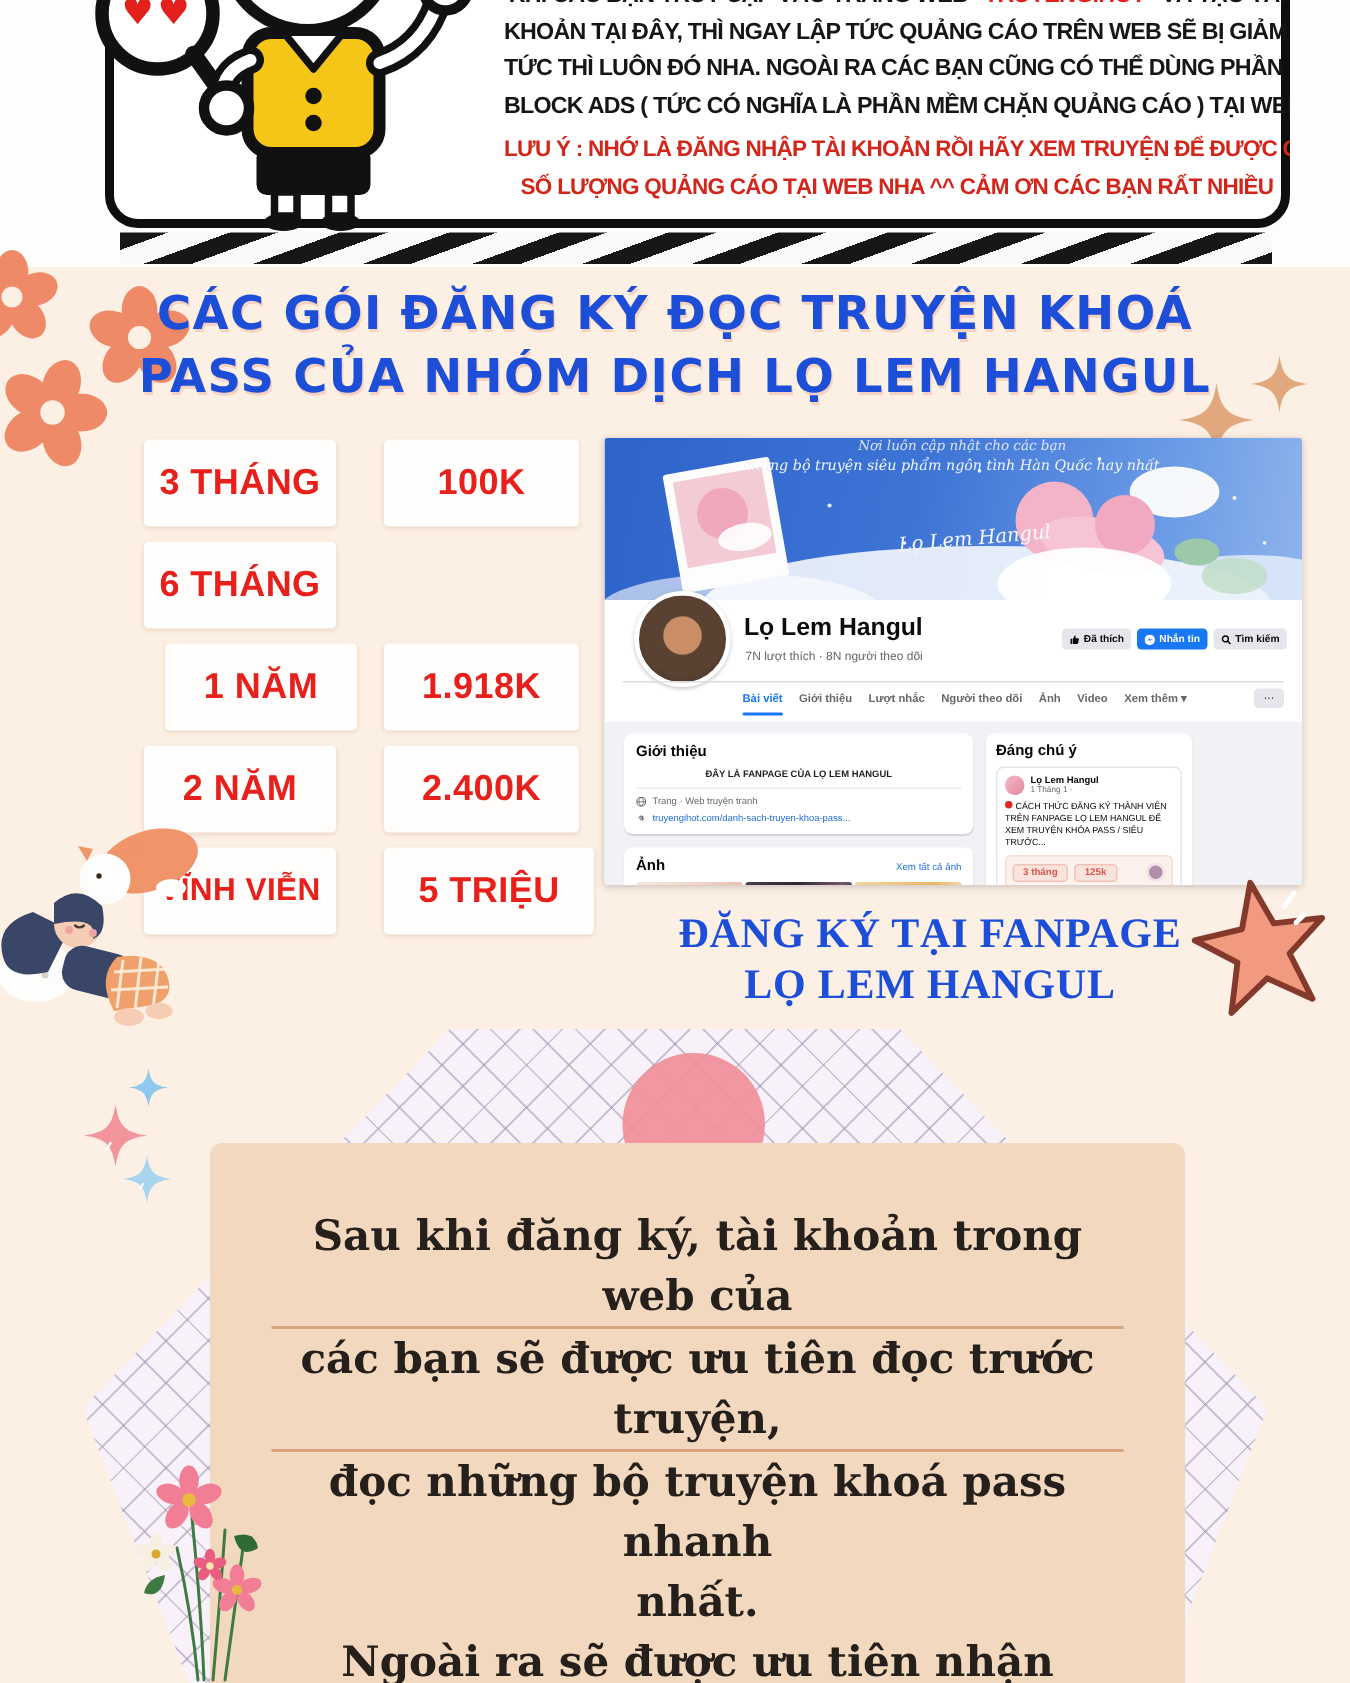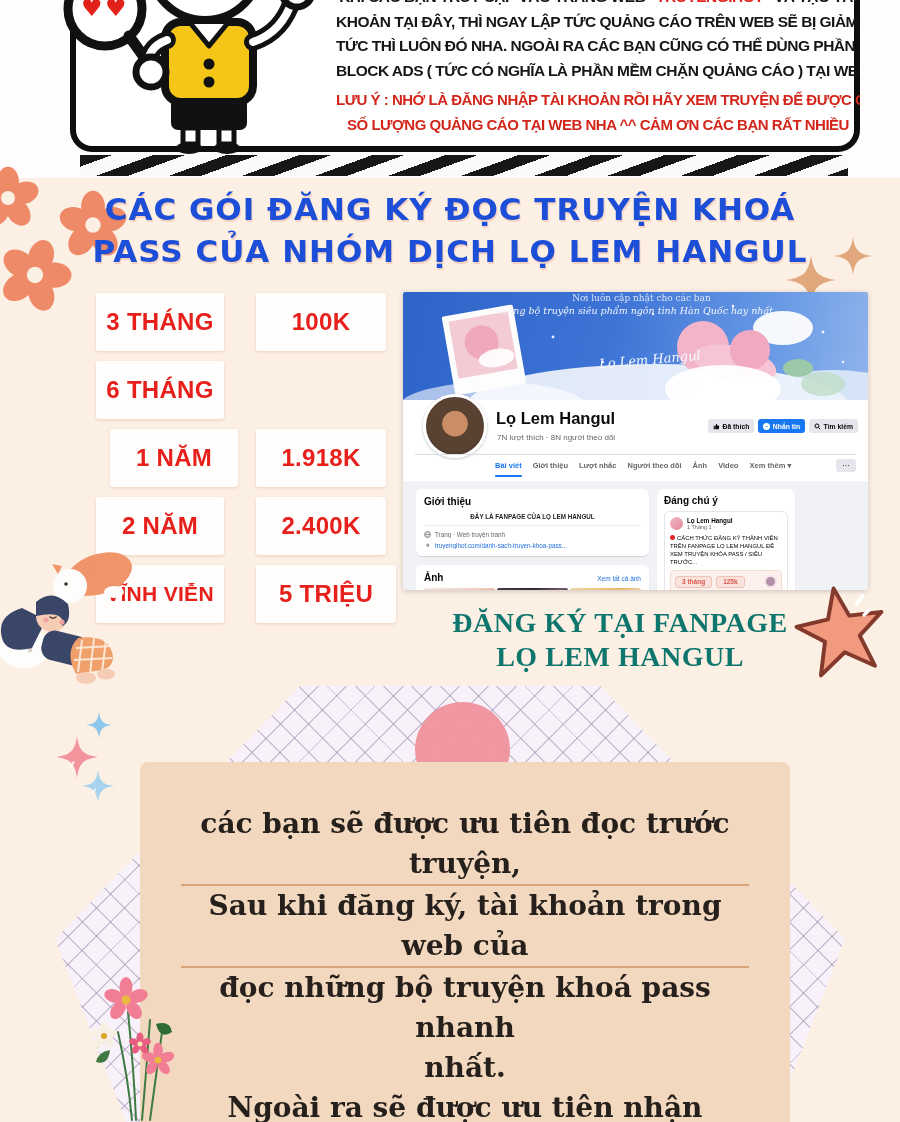"Nơi luôn cập nhật cho" .cover-script1 { font-style: none -> italic }
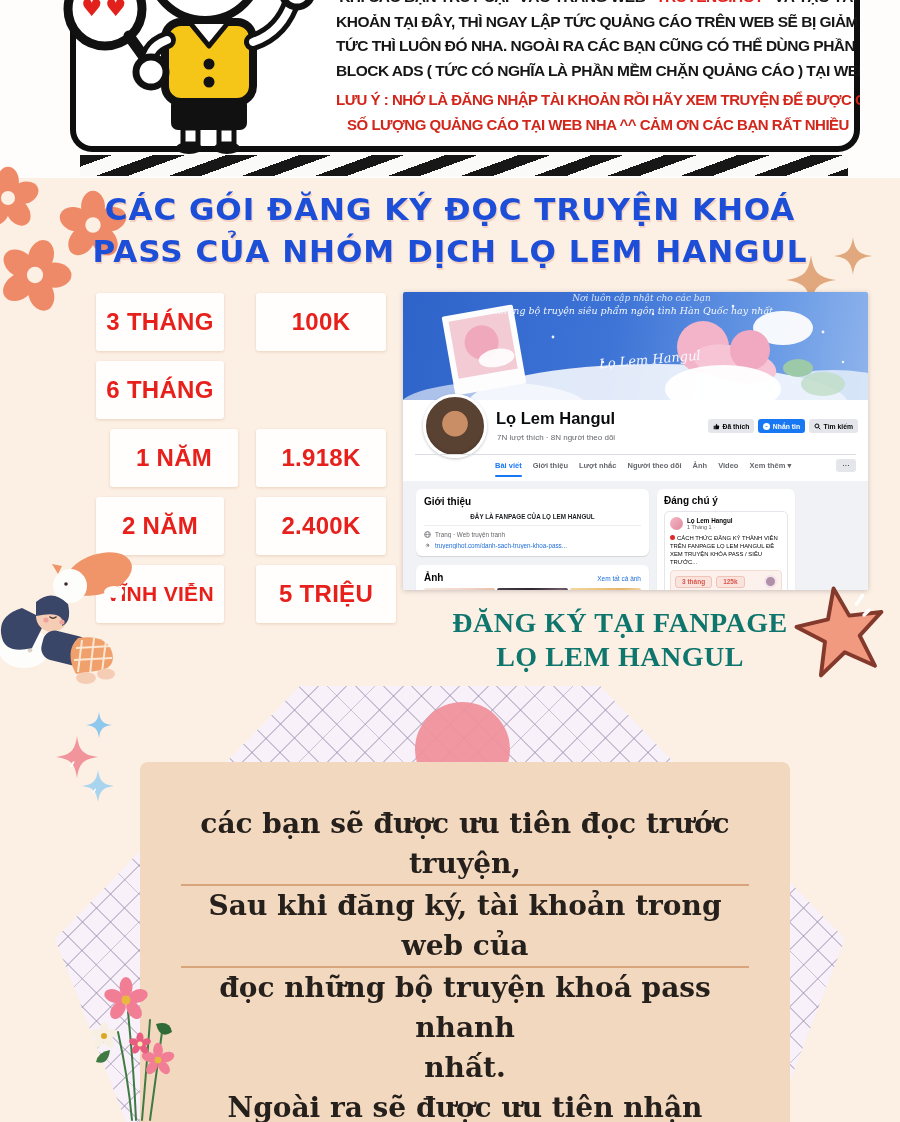"ĐĂNG KÝ TẠI FANPAGE" .cta { color: #0f766e -> #1d4ed8 }
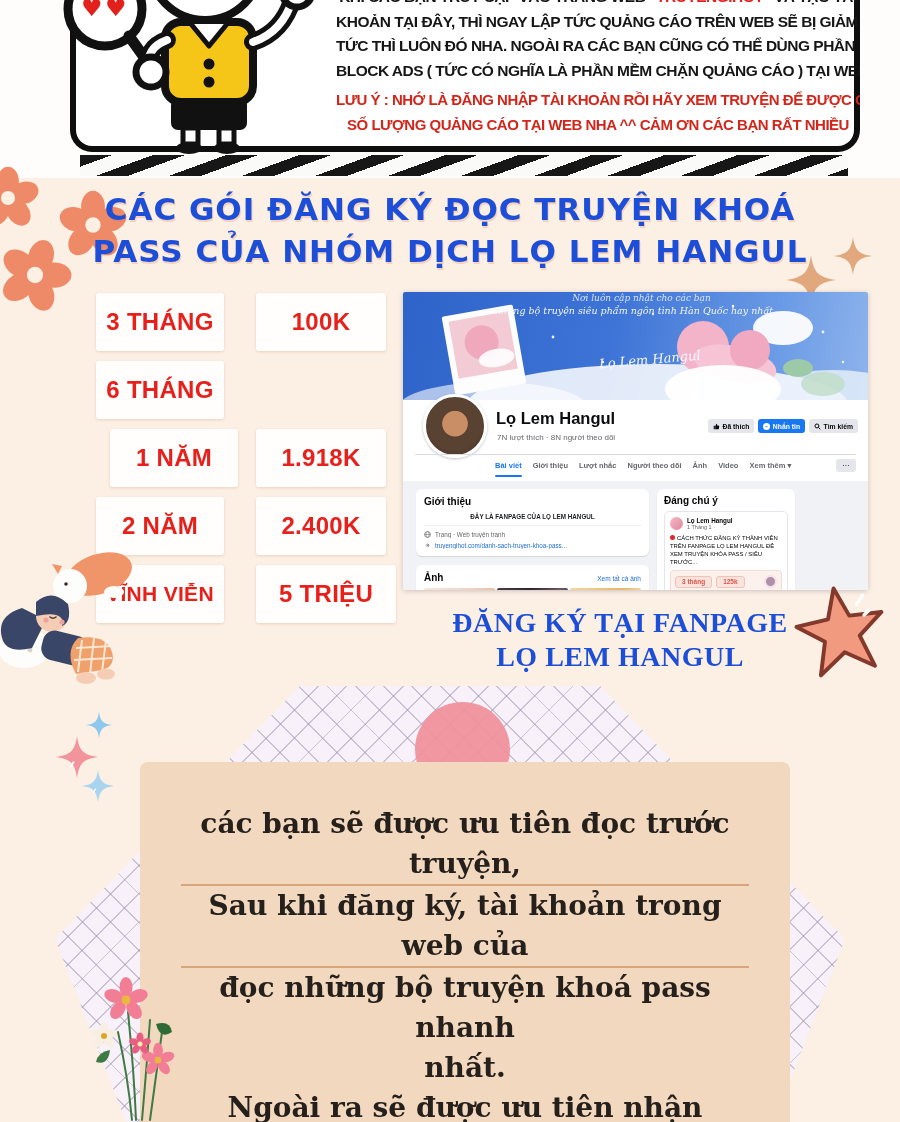"các bạn sẽ được ưu" div.b-line { order: before "Sau khi đăng ký, tài" -> after "Sau khi đăng ký, tài" }
